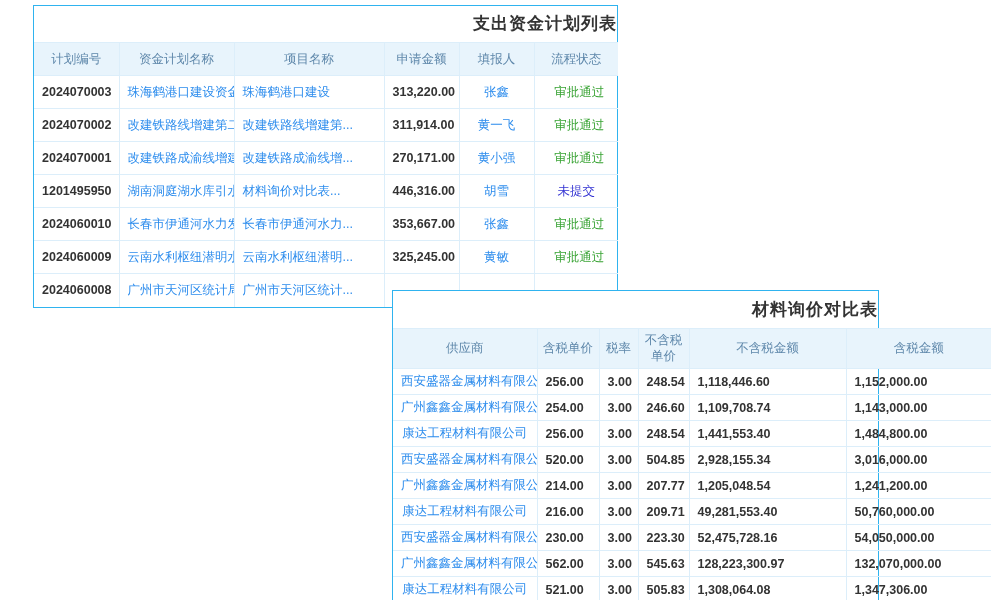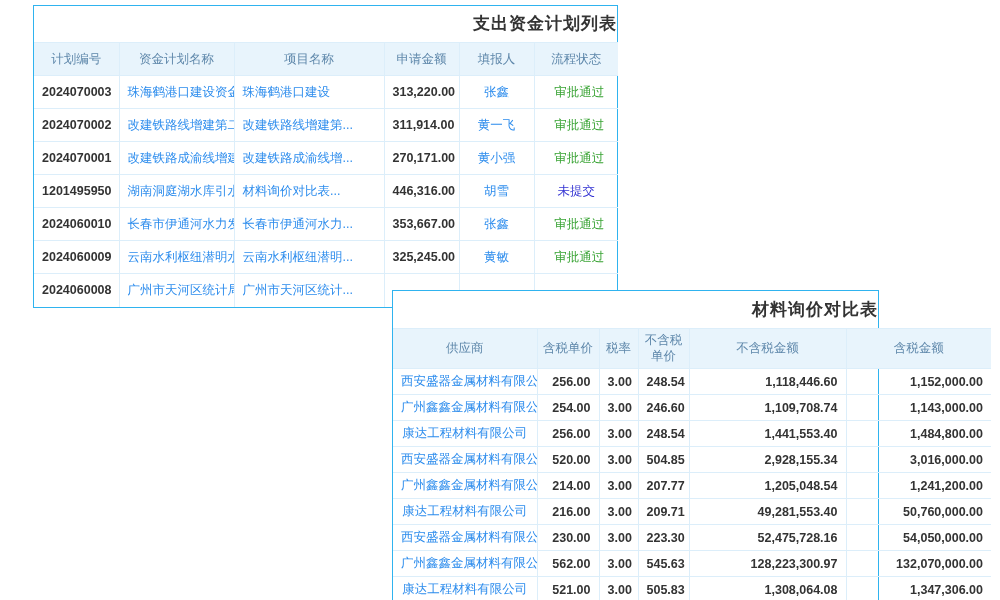"313,220.00" .t-right { text-align: right -> none }
